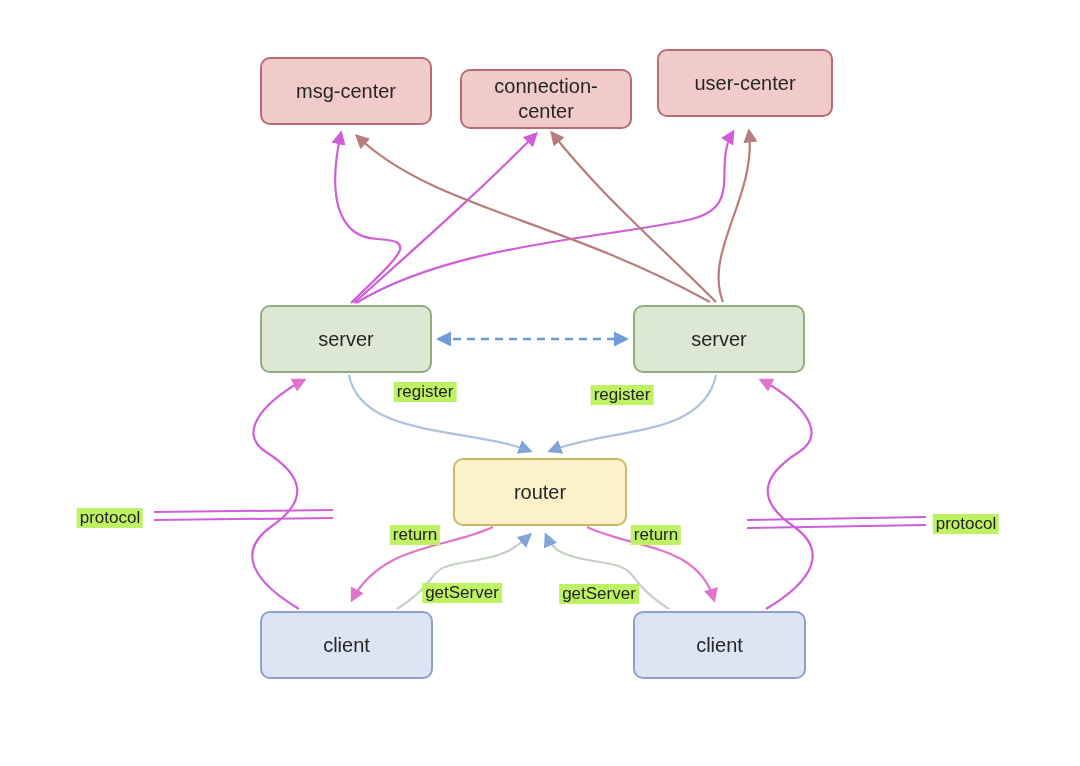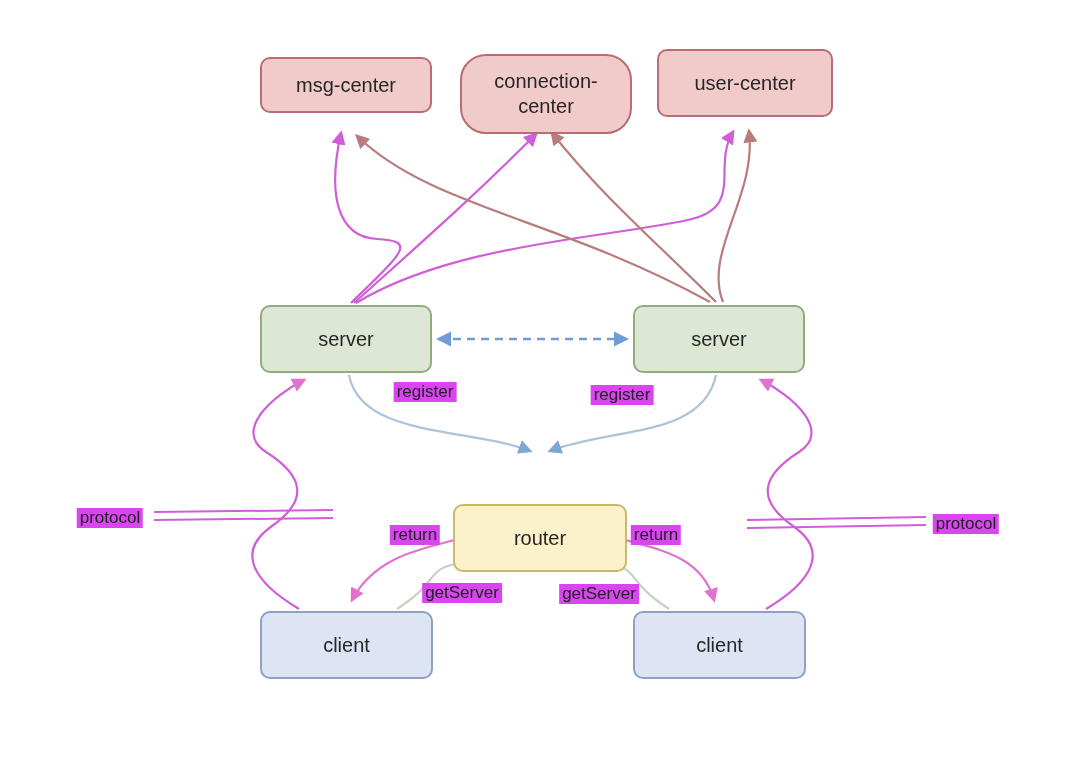"msg-center" div.node { height: 56px -> 68px }
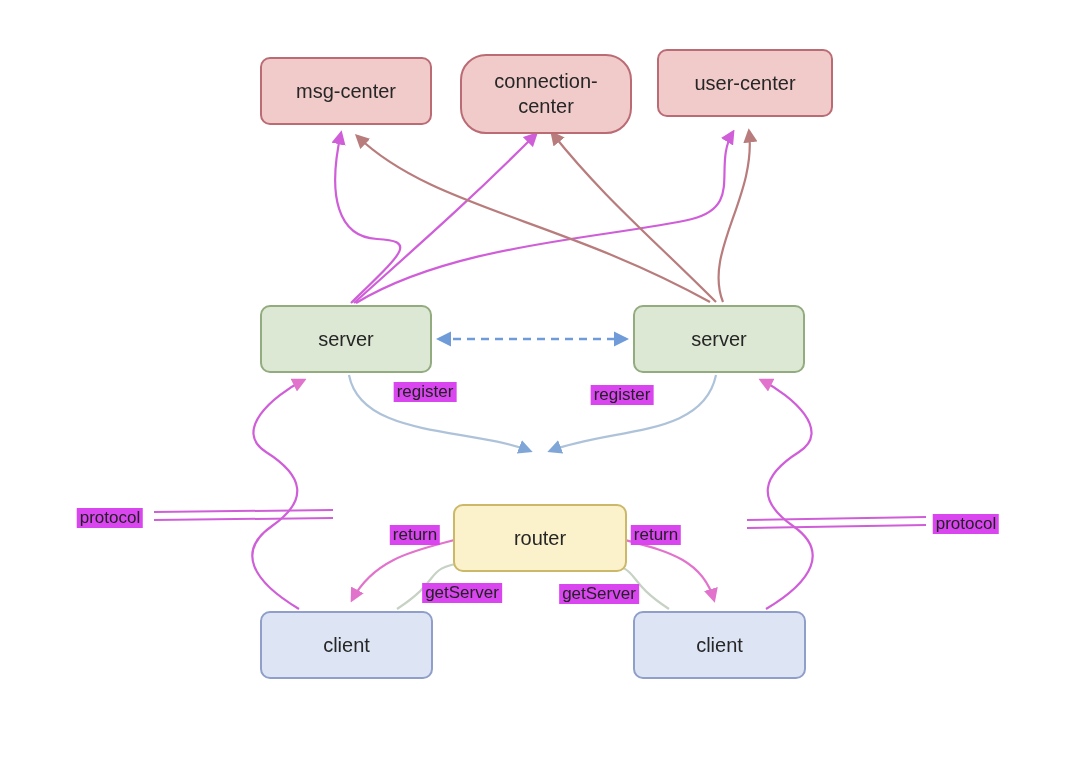"connection-center" div.node { border-radius: 26px -> none; height: 80px -> 60px; top: 54px -> 69px }
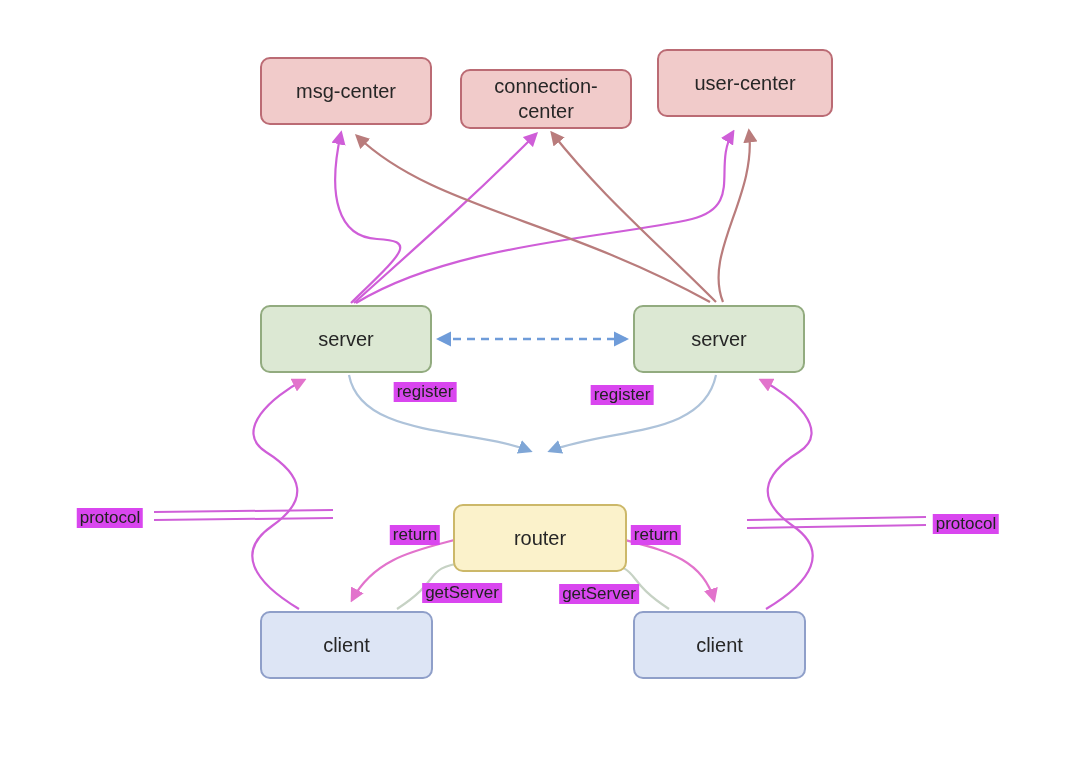"register" .edge-label { background: #d946ef -> #bef264 }
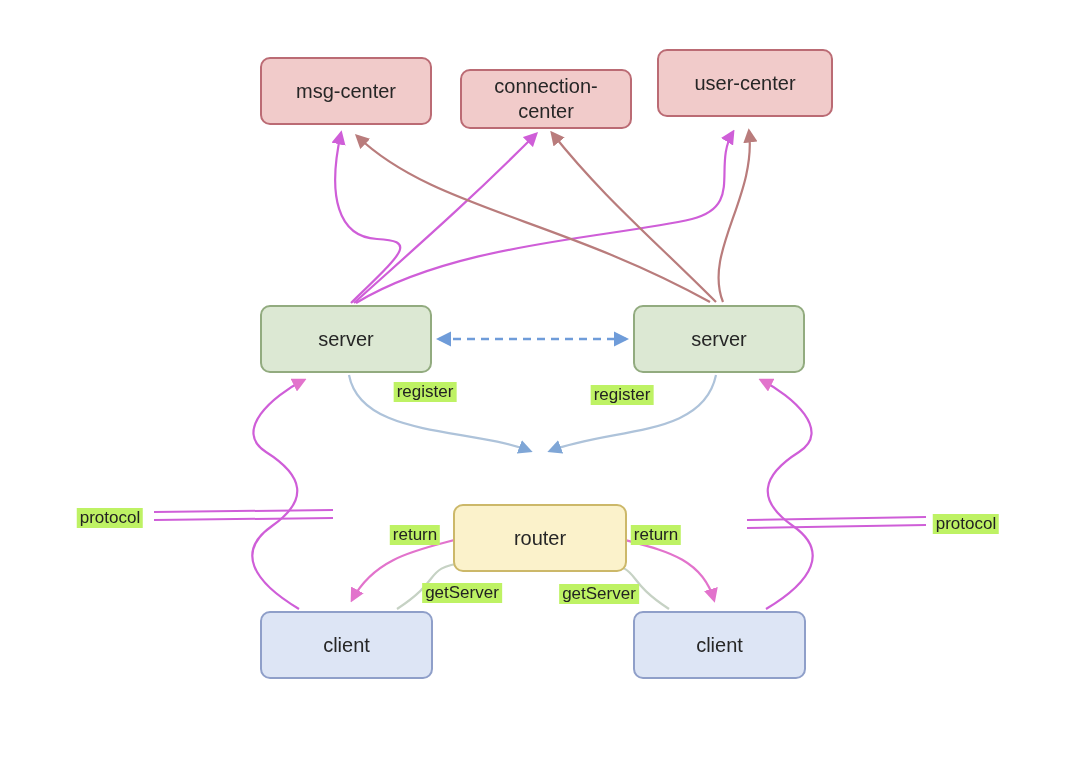"router" div.node { margin-top: 46px -> none }
